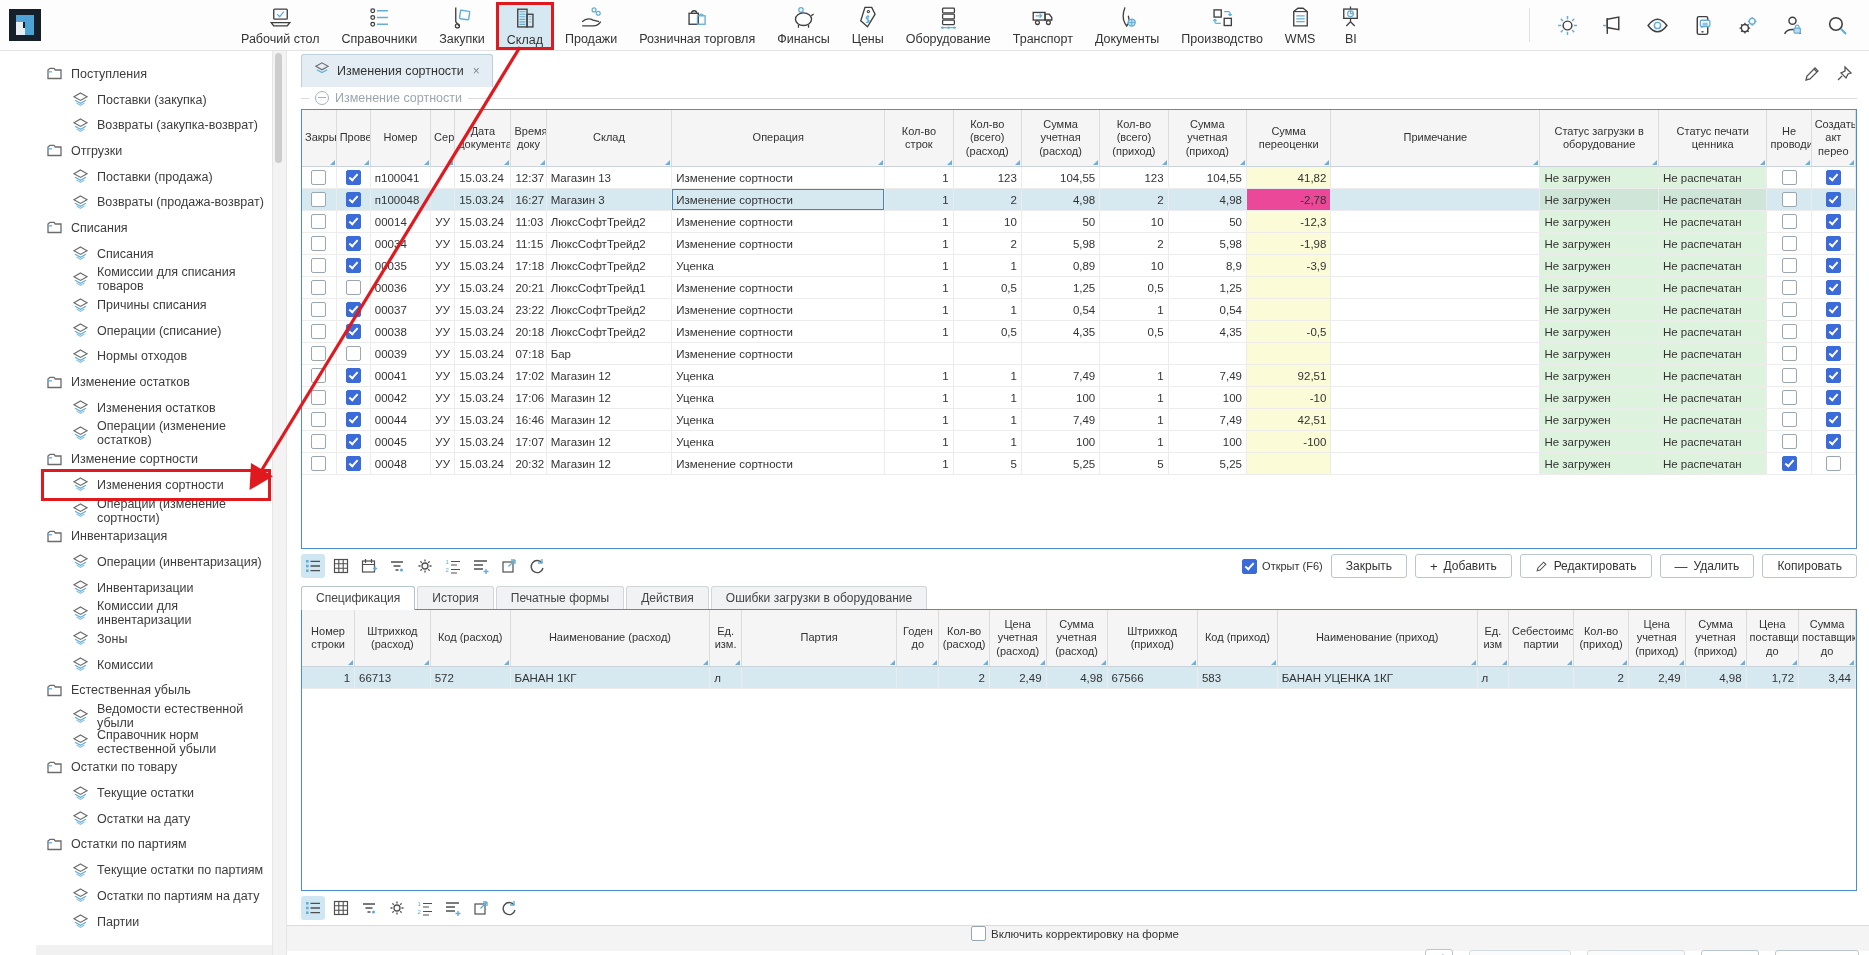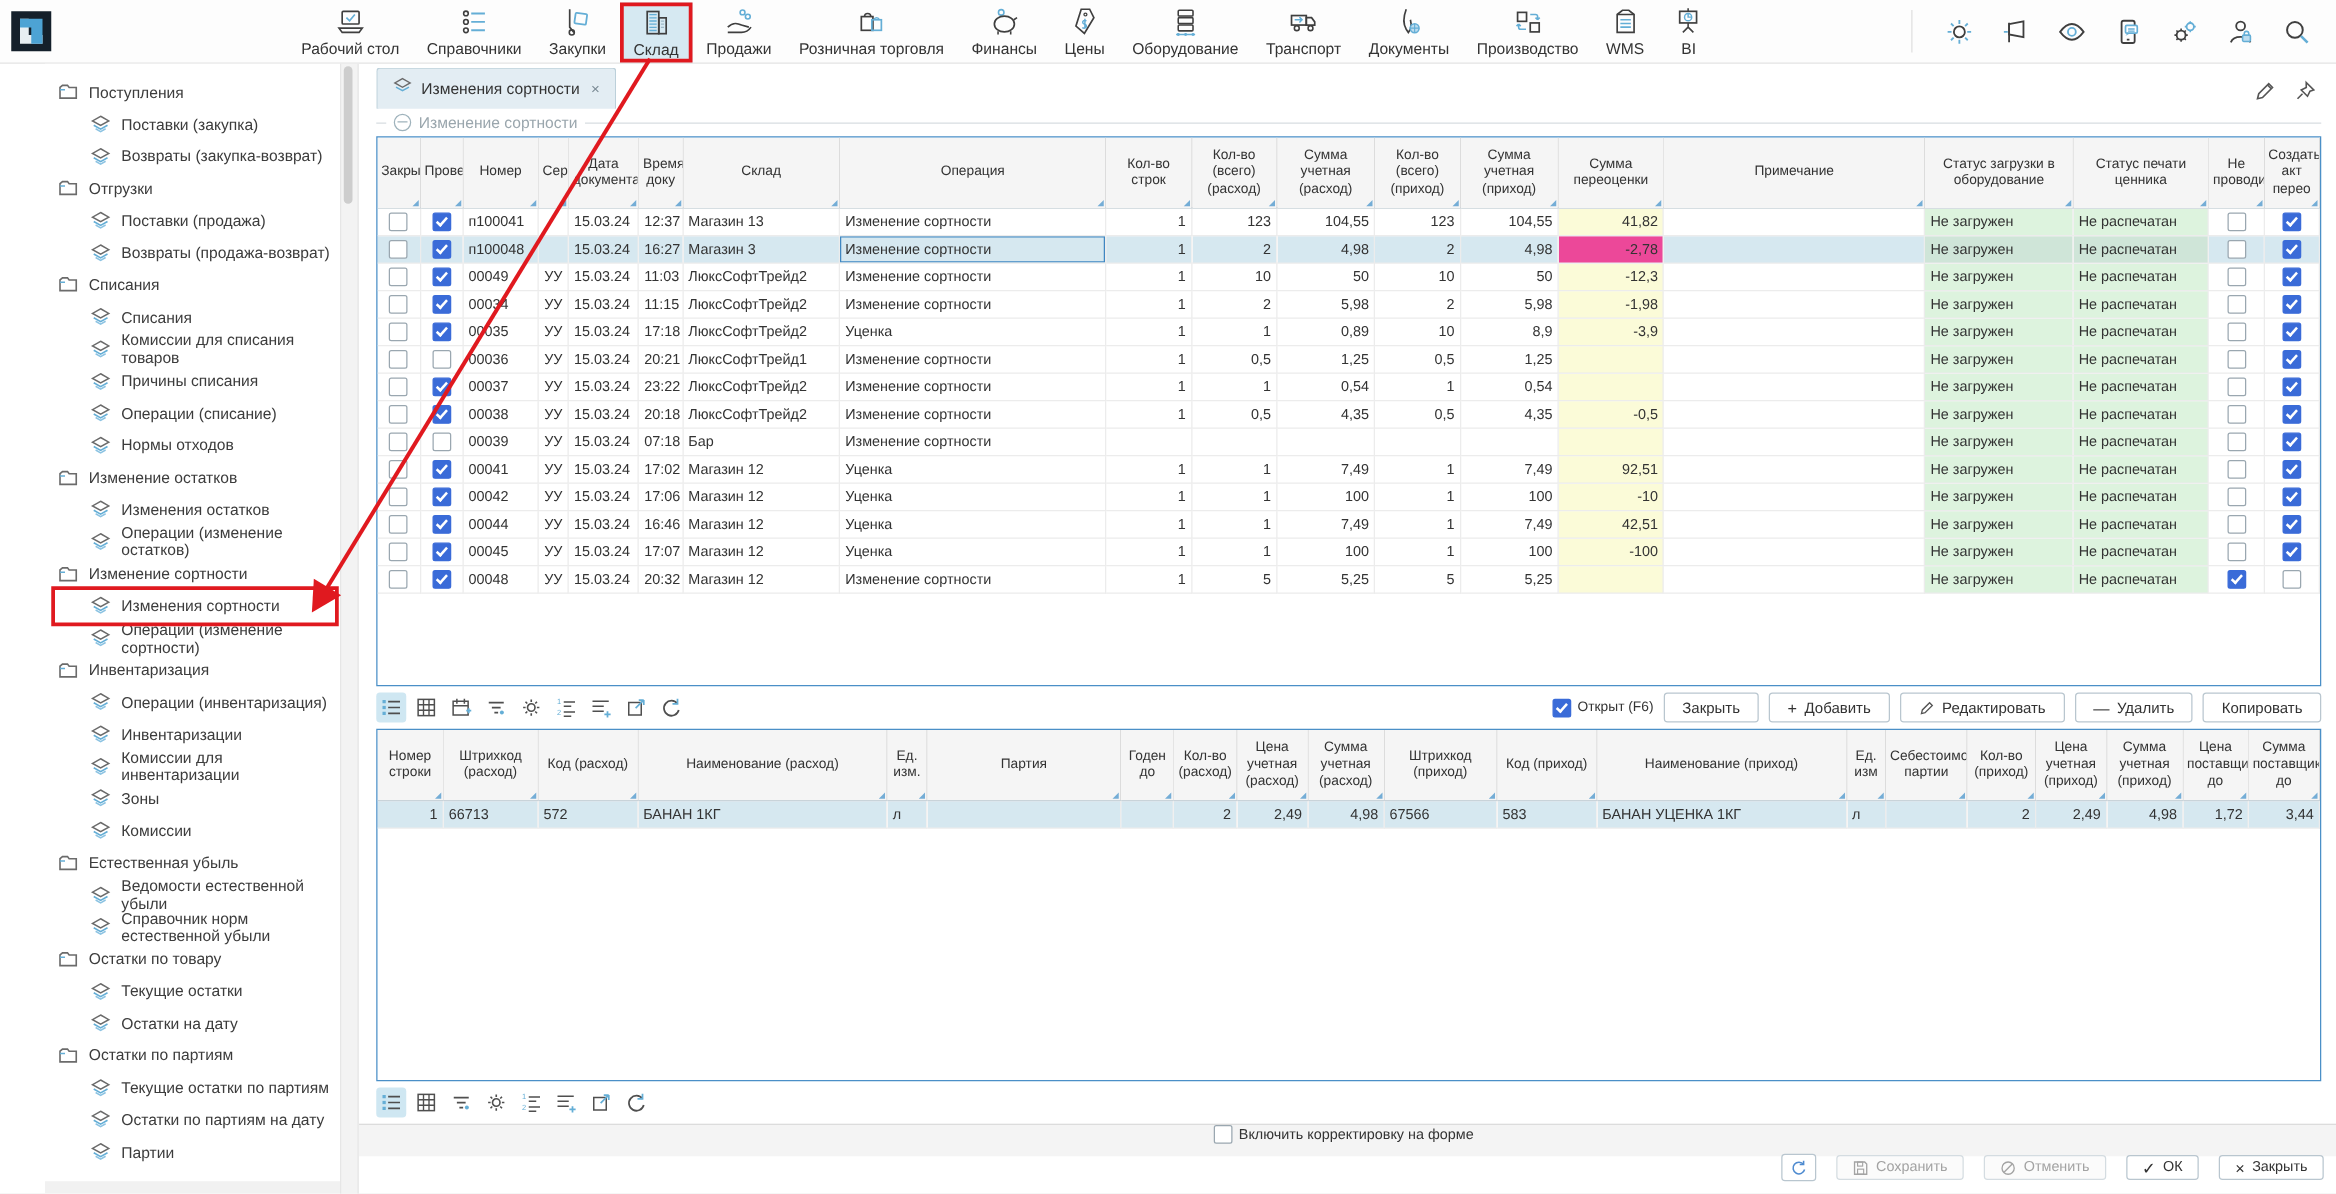"00049" td.l { text: 00049 -> 00014 }
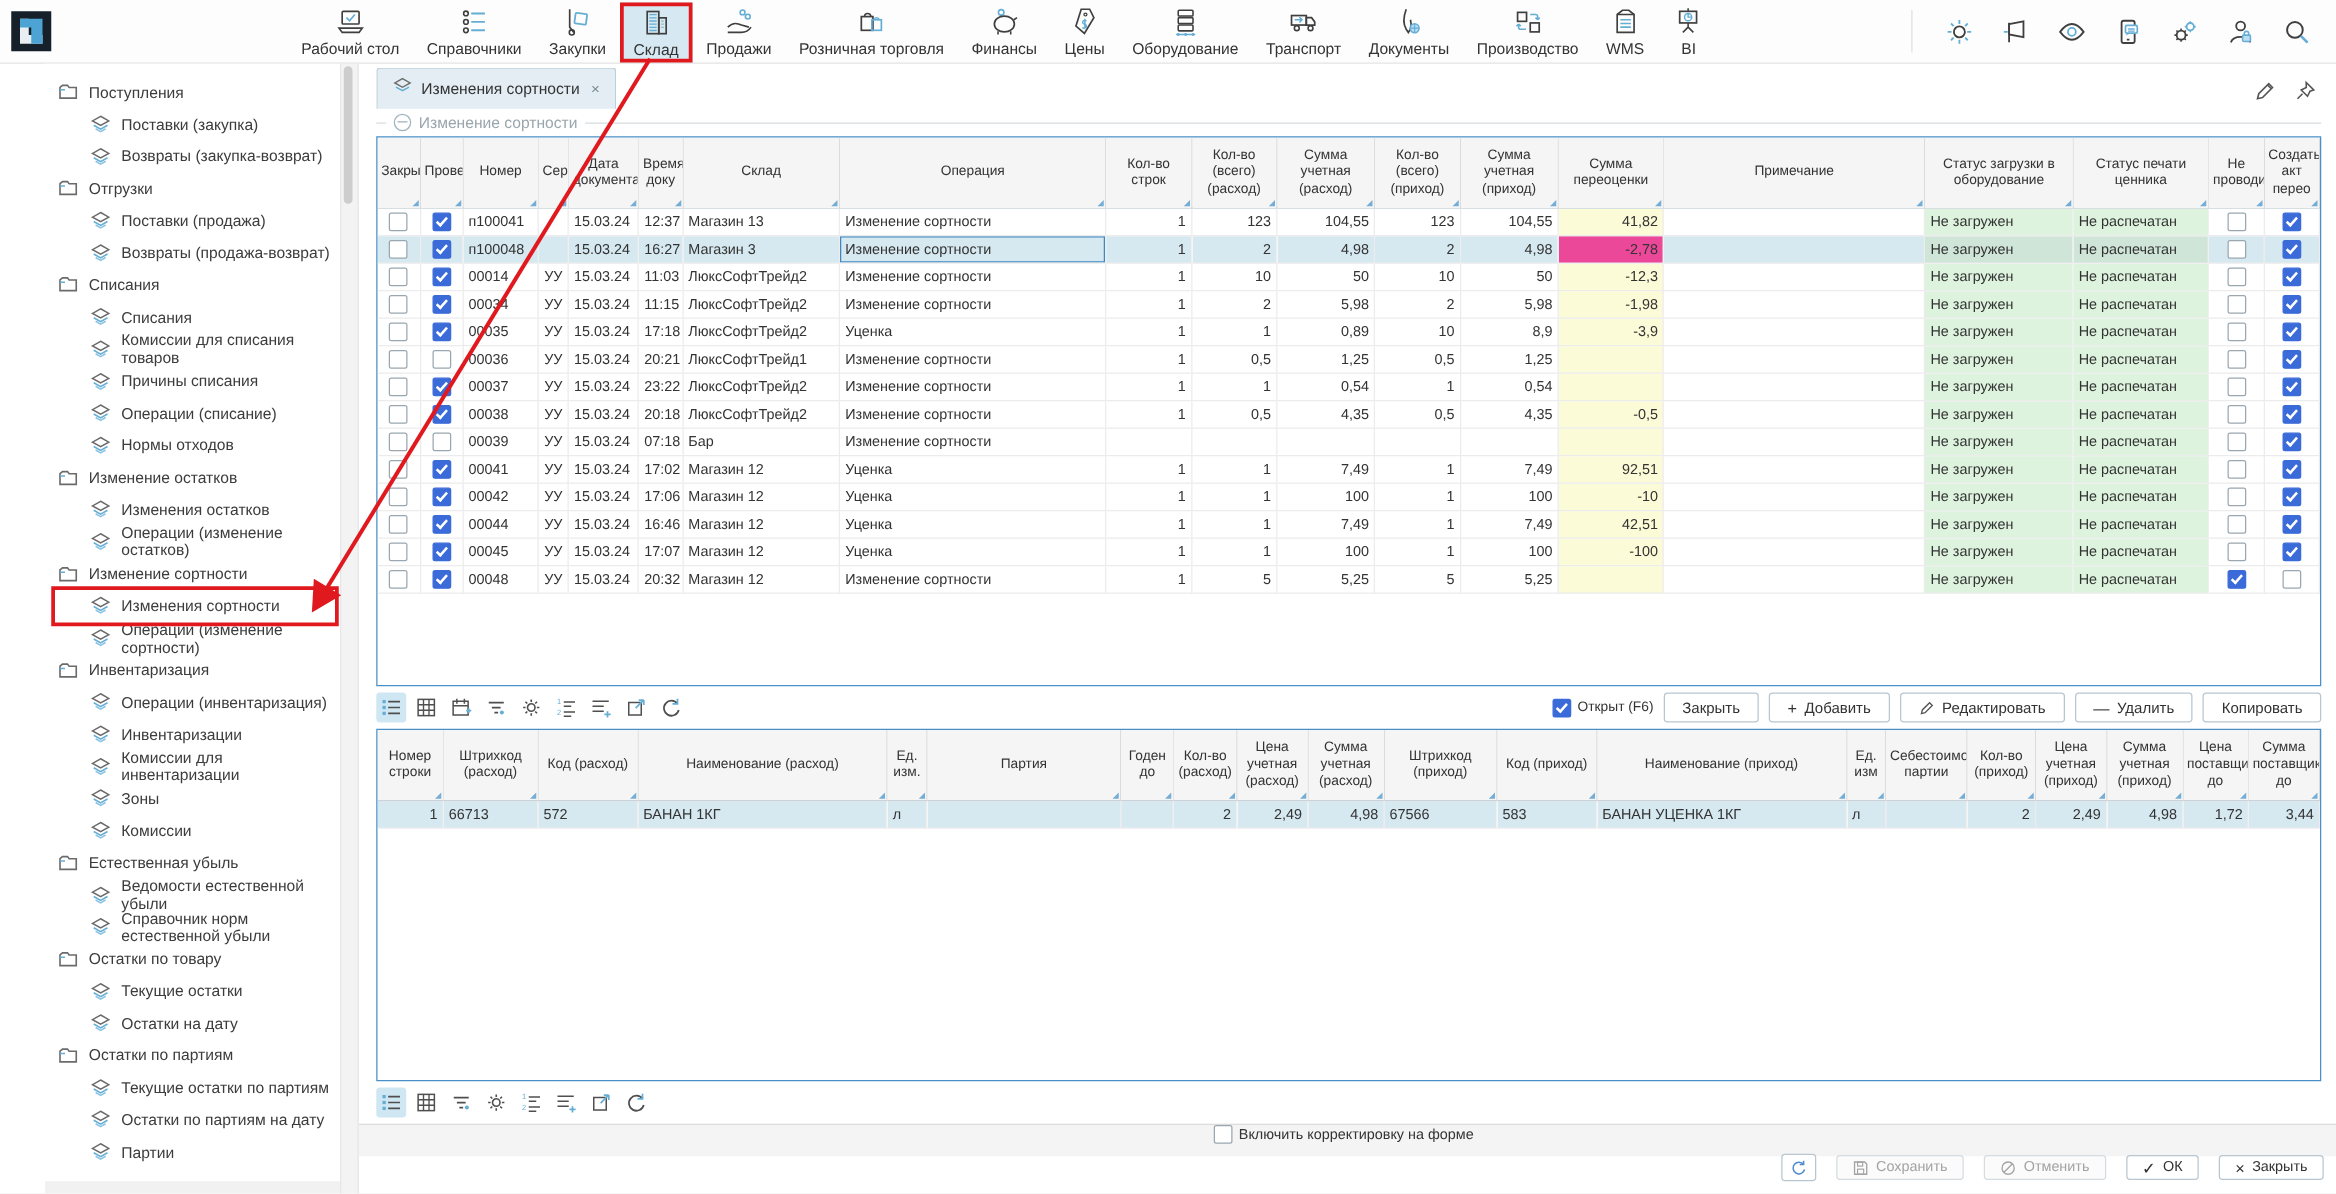"Спецификация" div.dtabs { html: none -> <div> <div>Спецификация</div> <div>История</div> <div>Печатные формы</div> <div>Действия</div> <div>Ошибки загрузки в оборудование</div> </div> }
